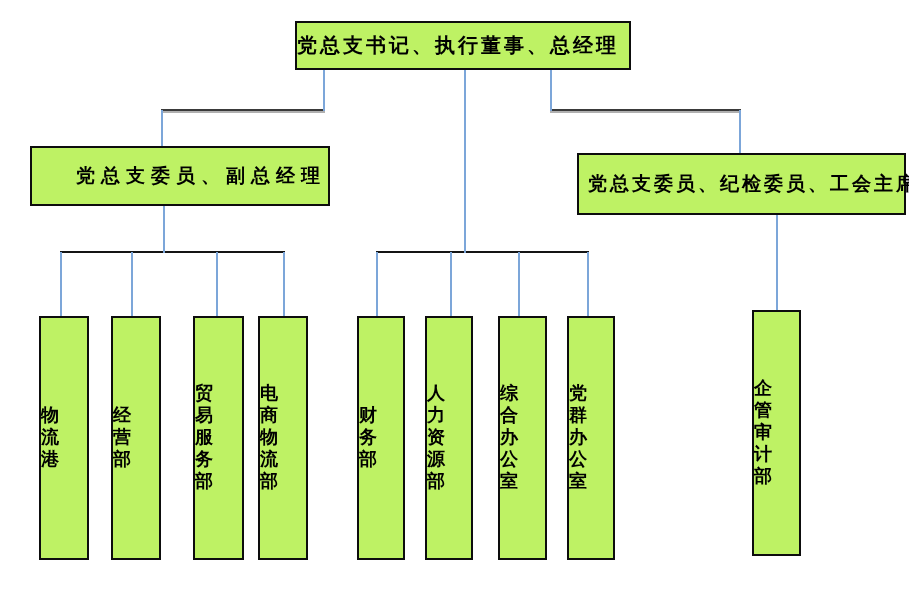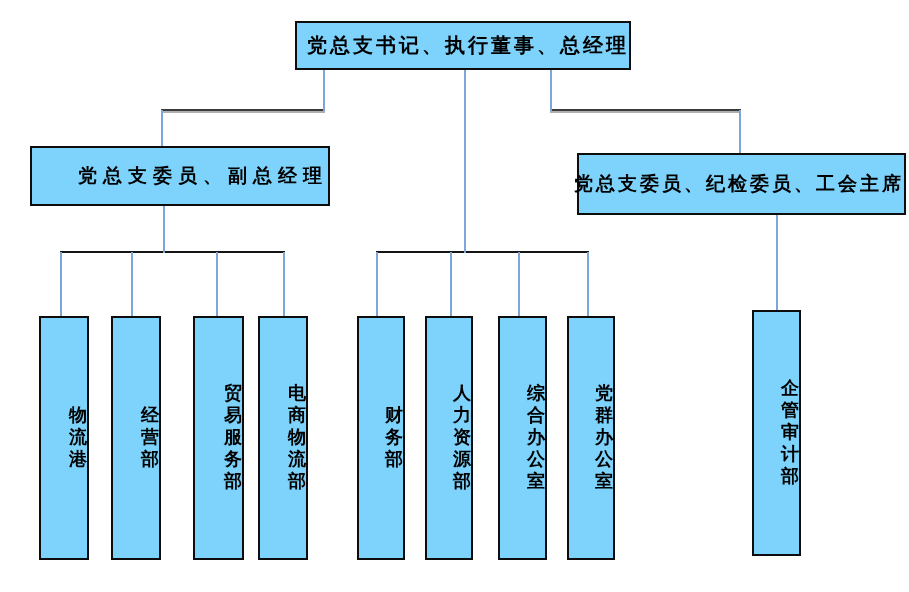"党总支书记、执行董事、总经理" .node { background: #7dd3fc -> #bef264; justify-content: flex-end -> flex-start }
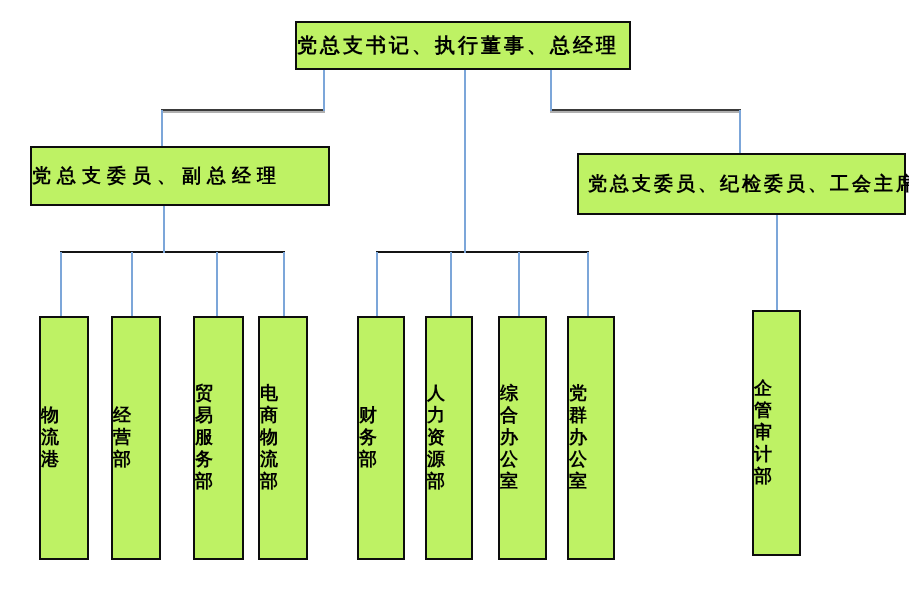"党总支委员、副总经理" div.node { padding-left: none -> 44px }
